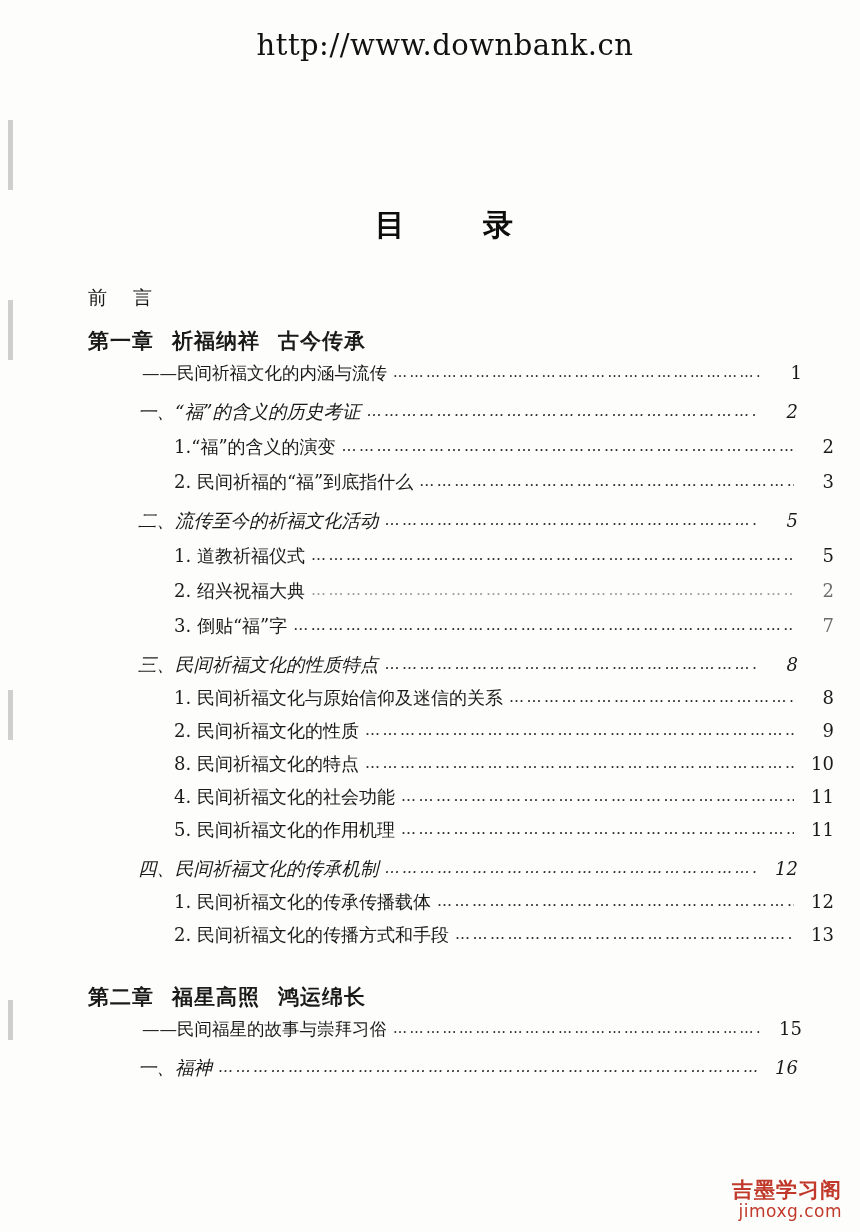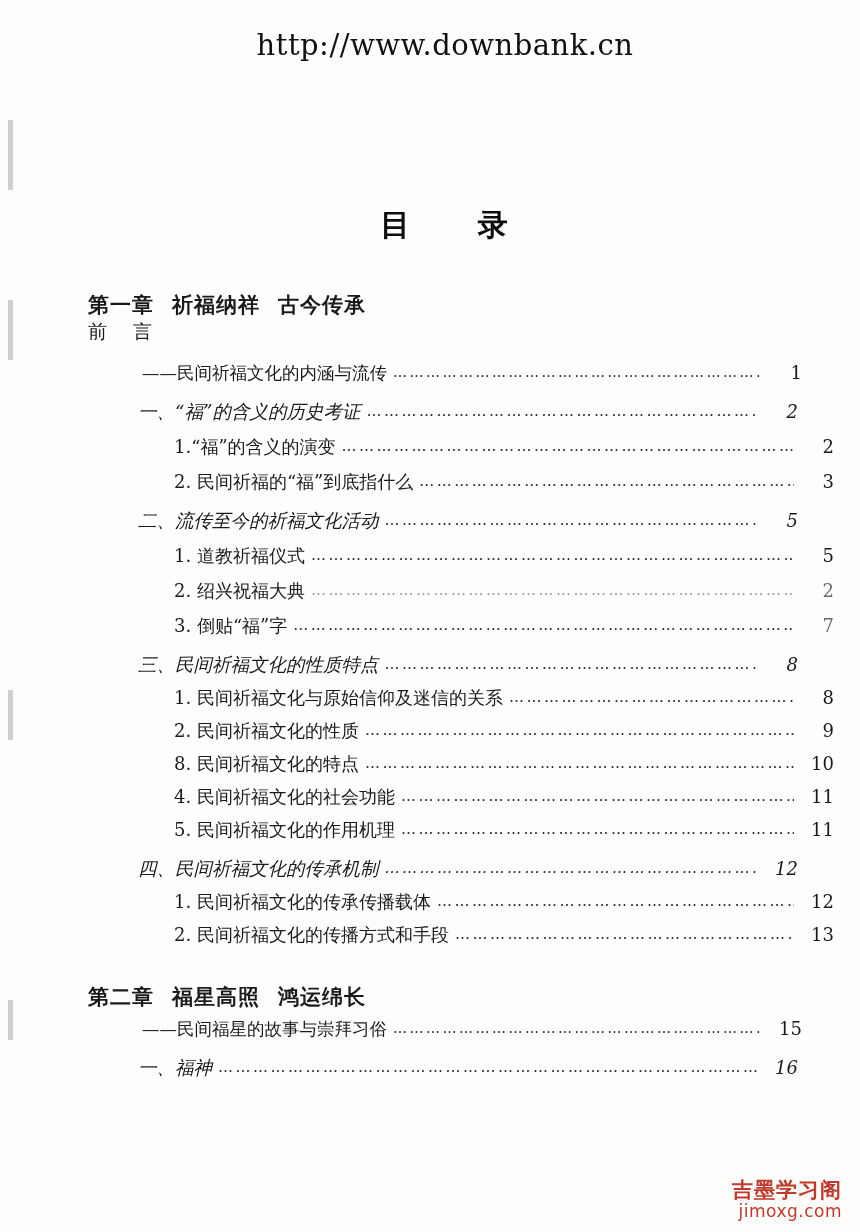"目 录" .doc-title { font-family: Liberation Serif, serif -> Liberation Mono, monospace }
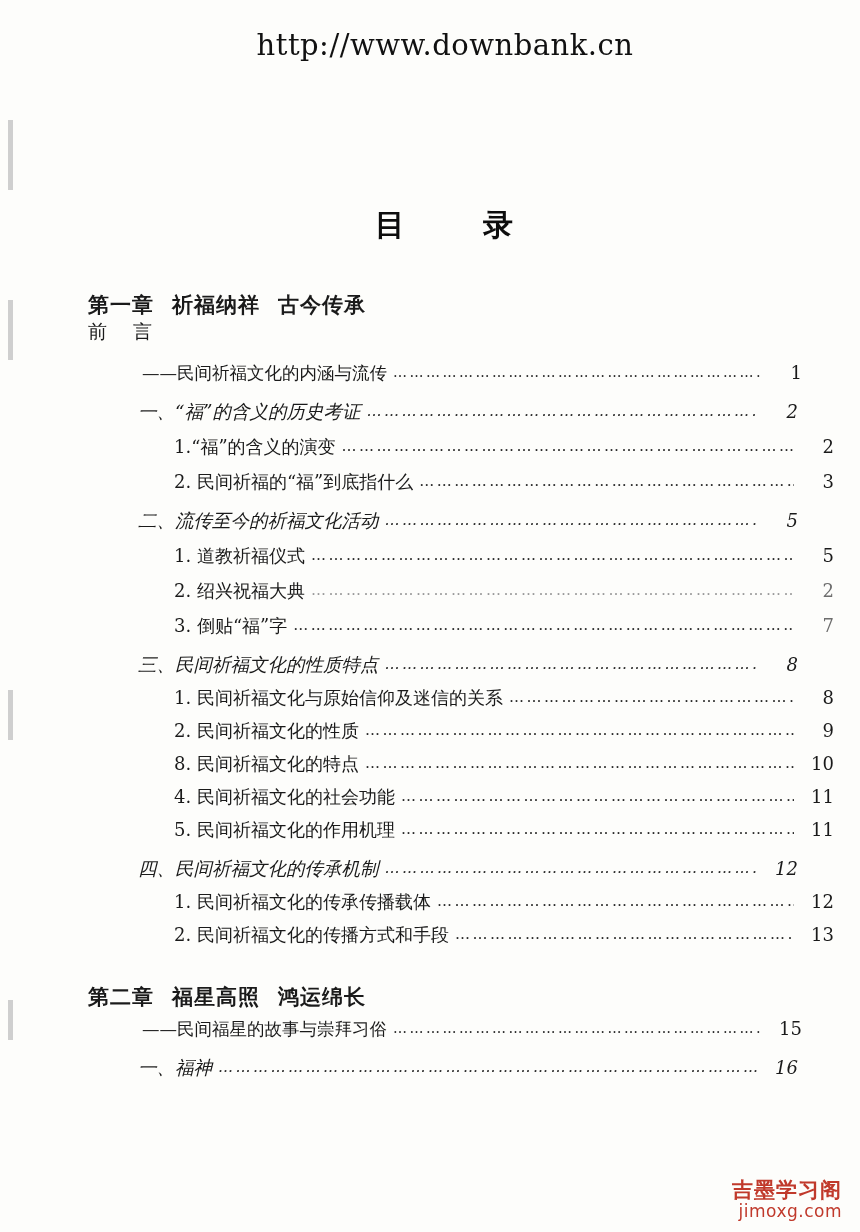"第一章" div.row { order: before "前 言" -> after "前 言" }
